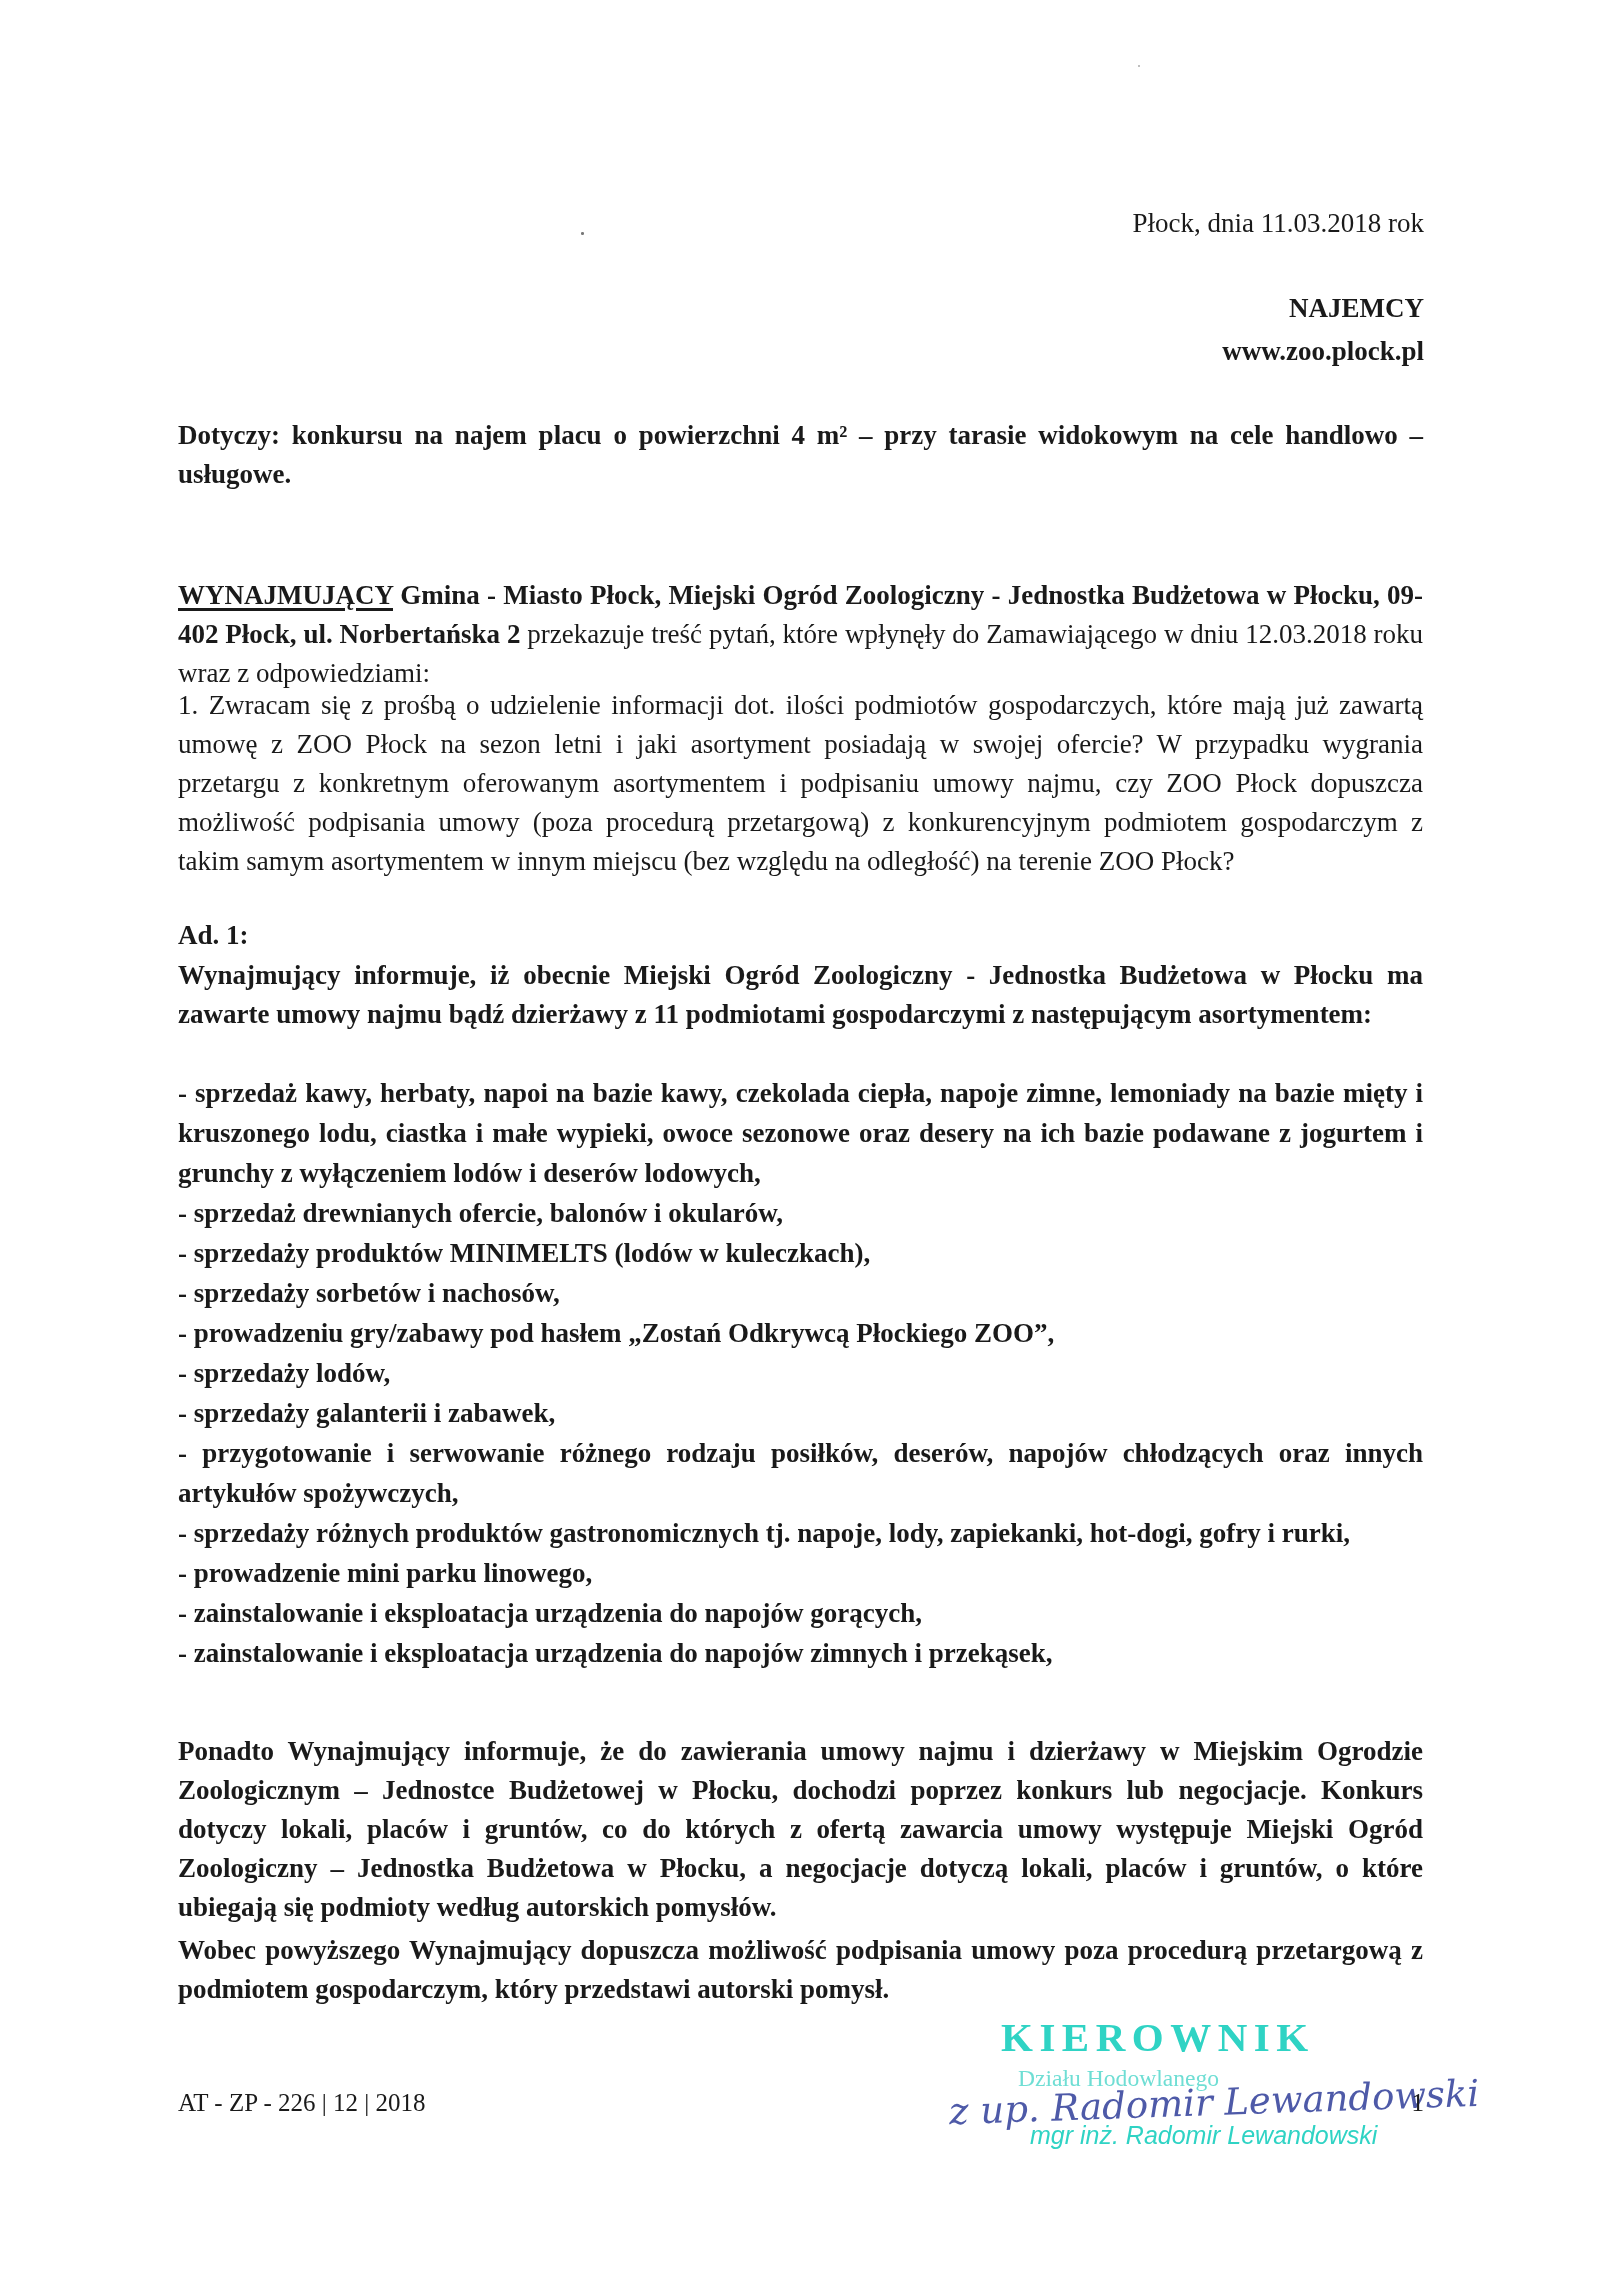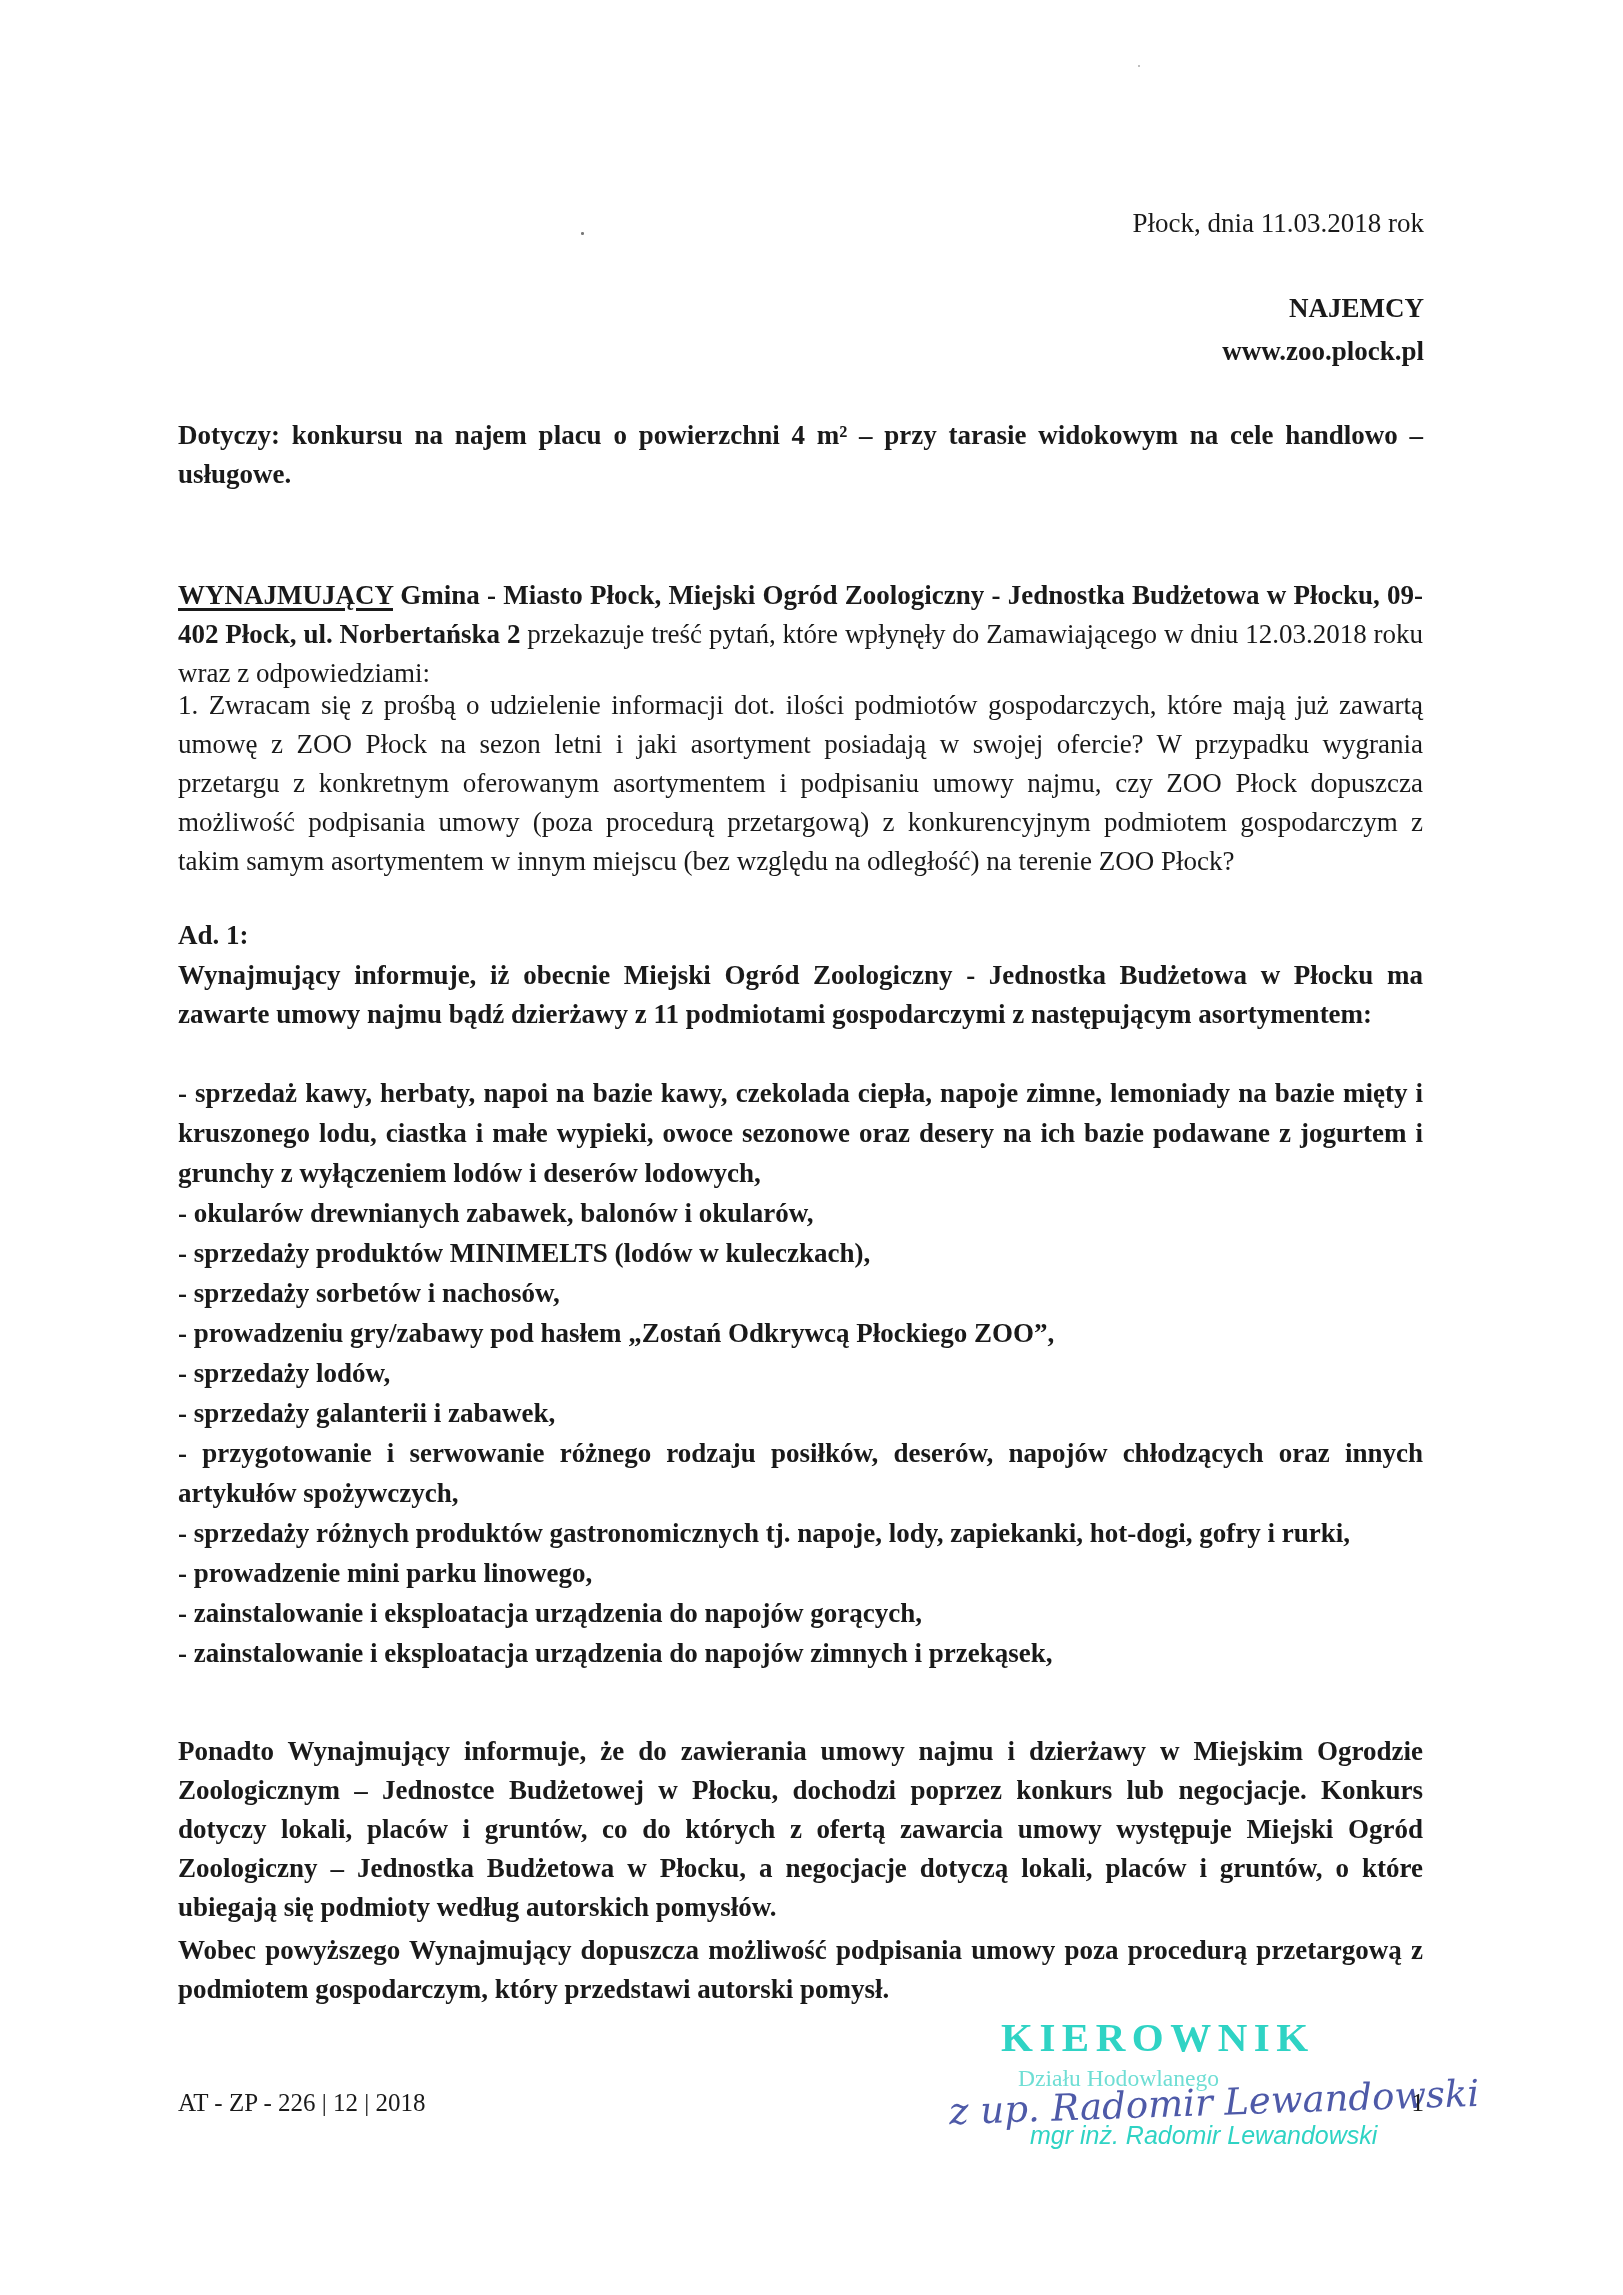"- okularów drewnianych zabawek, balonów" div { text: okularów drewnianych zabawek -> sprzedaż drewnianych ofercie }
